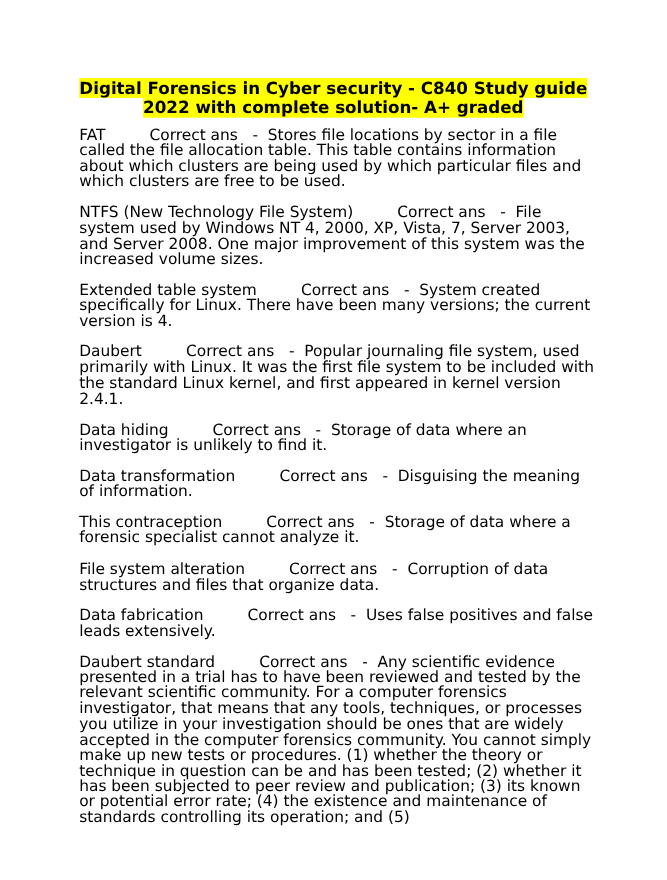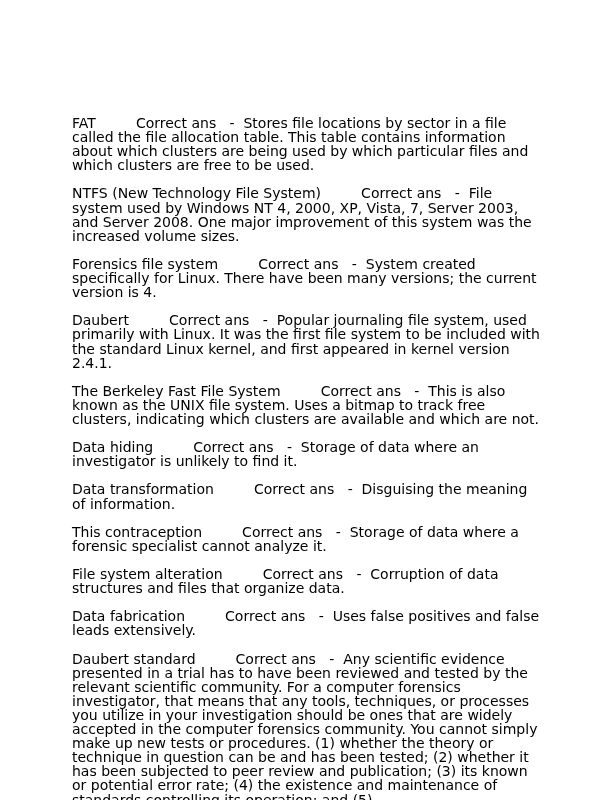"Digital Forensics in Cyber security" div.title { html: none -> <div> <span>Digital Forensics in Cyber security - C840 Study guide</span><br> <span>2022 with complete solution- A+ graded</span> </div> }
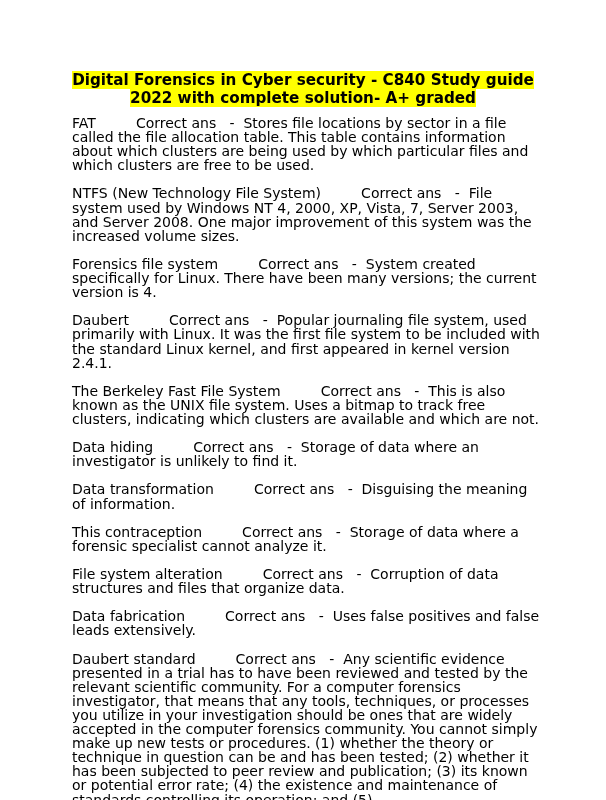"Forensics file system" span.term { text: Forensics file -> Extended table }
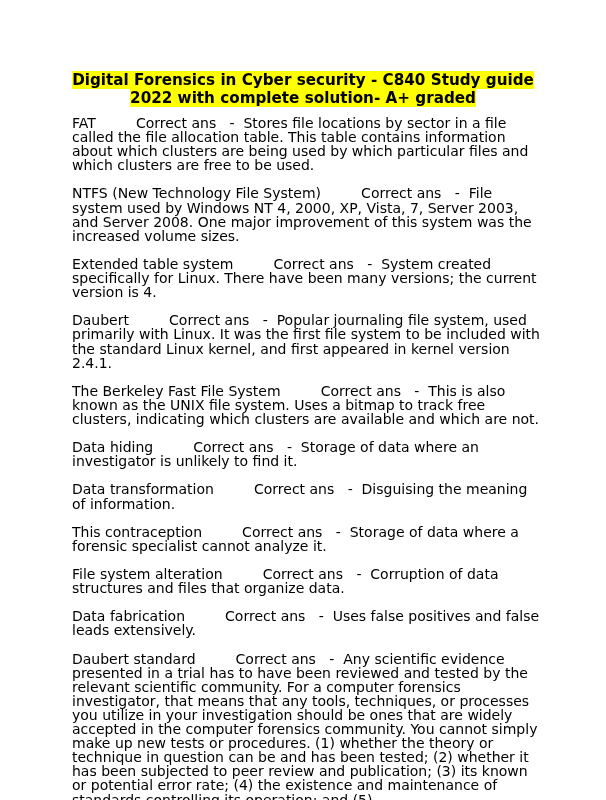"The Berkeley Fast File System" div.entry { html: <div><span>The Berkeley Fast File System</span><span> </span><span>Correct ans</span><span> - </span><span>This is also known as the UNIX file system. Uses a bitmap to track free clusters, indicating which clusters are available and which are not.</span></div> -> none }
